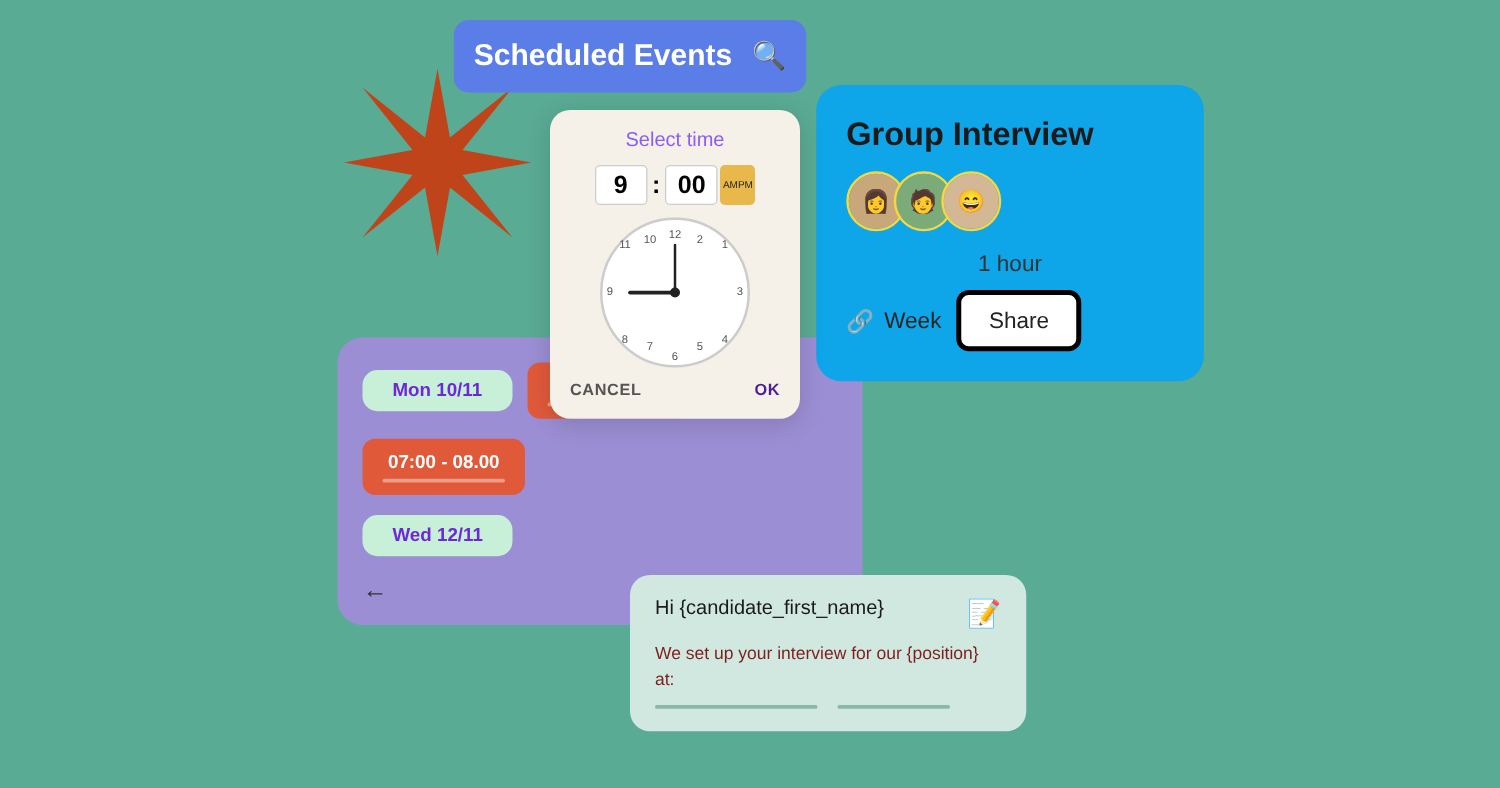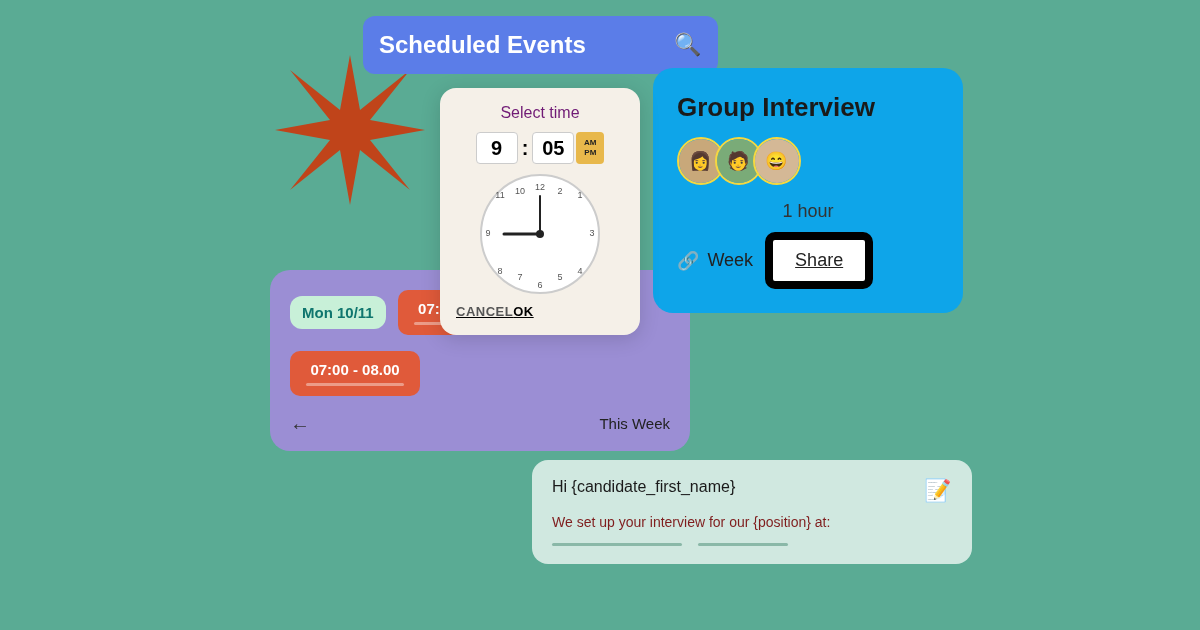"Scheduled Events" .search-bar { width: 355px -> 282px }
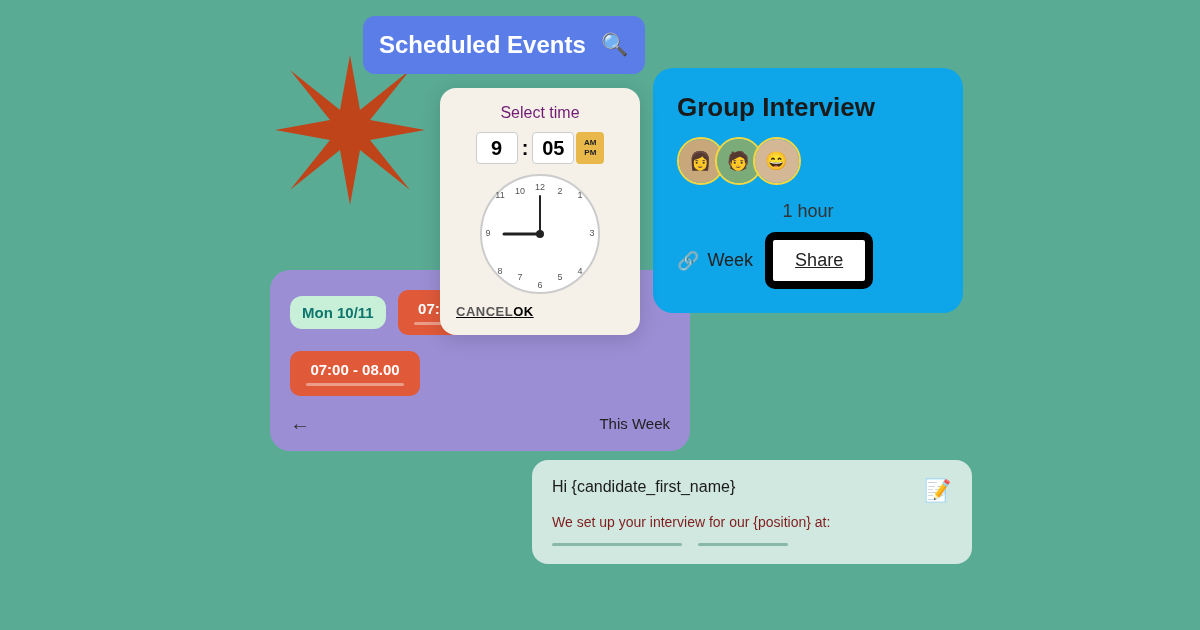"Select time" .time-picker-title { color: #701a75 -> #8b5cf6 }
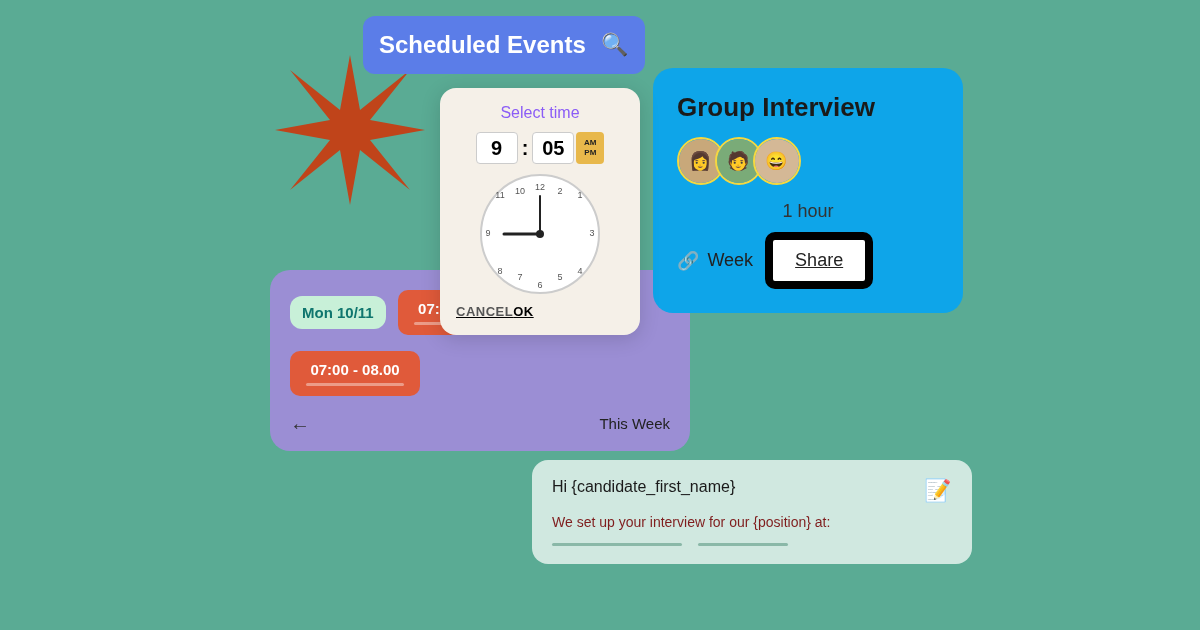"05" div.time-box { text: 05 -> 00 }
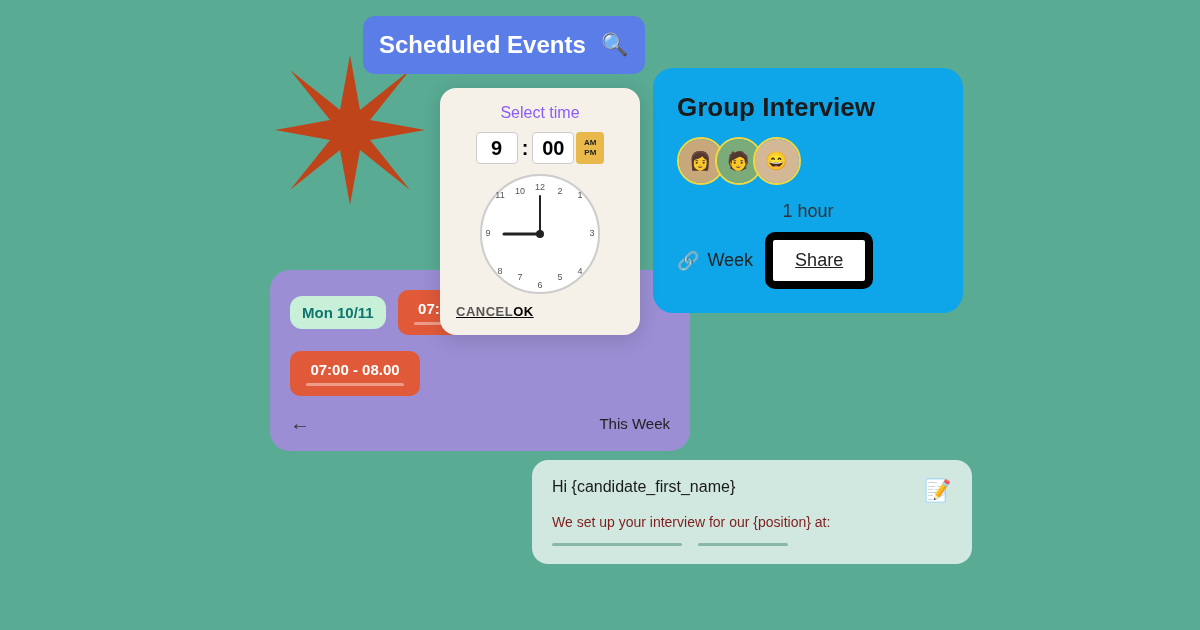"AM" .am-pm-box { flex-direction: column -> row; font-weight: 700 -> 400 }
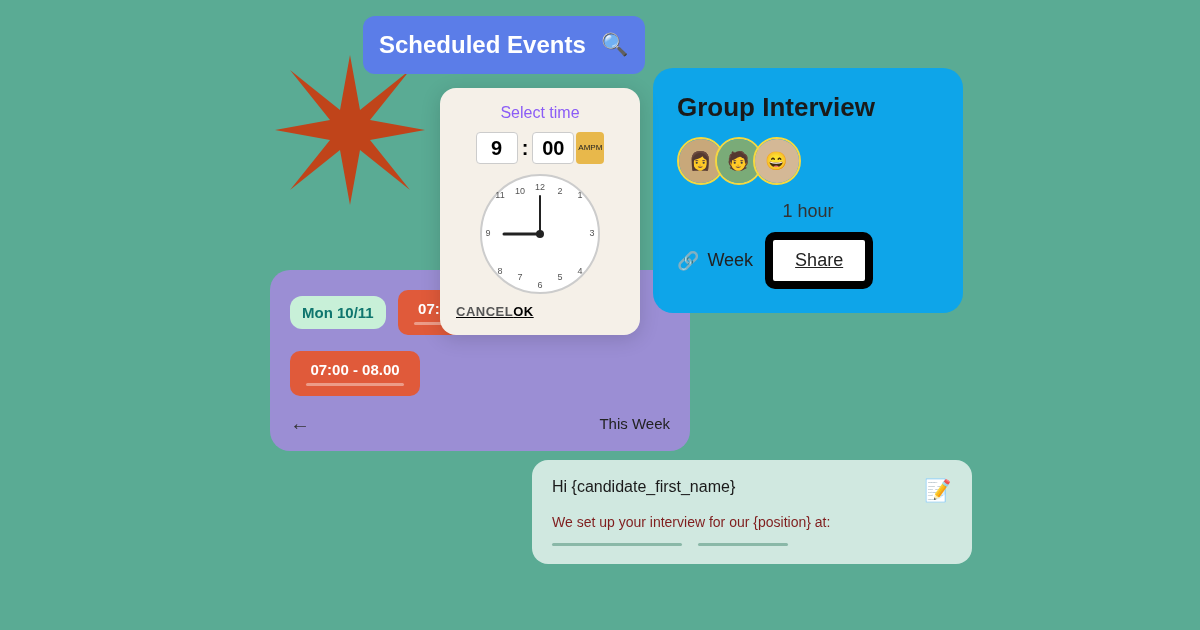"Share" .share-btn { border: 8px solid #000000 -> 4px solid #000000; text-decoration: underline -> none }
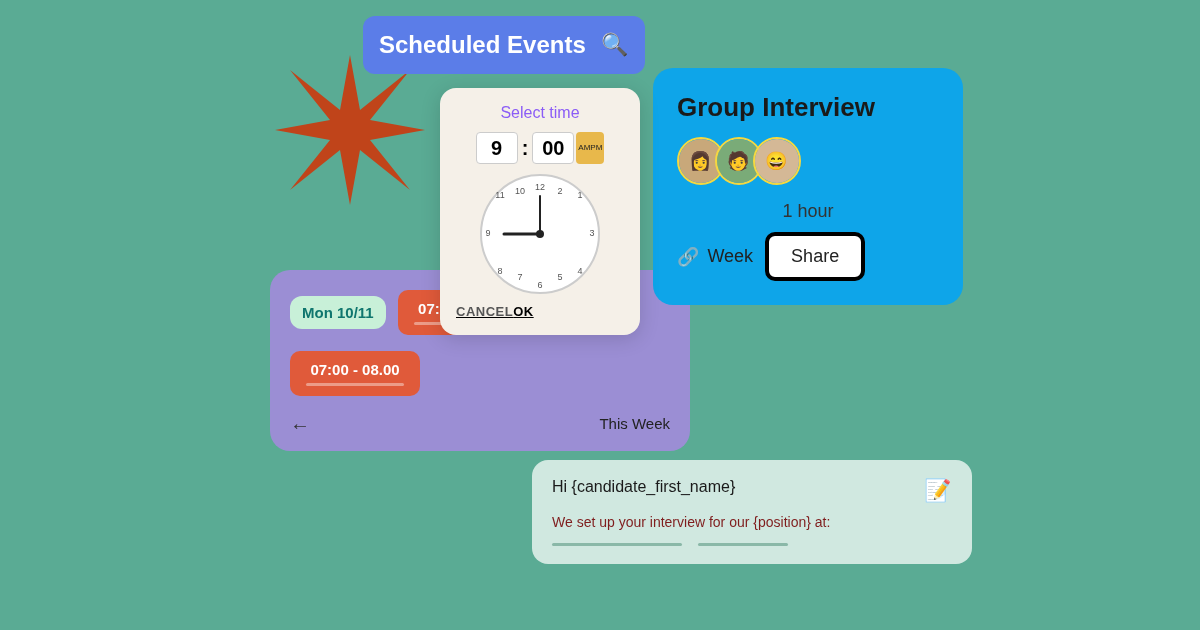"Mon 10/11" .cal-day-badge { color: #0f766e -> #6d28d9; padding: 8px 12px -> 8px 24px }
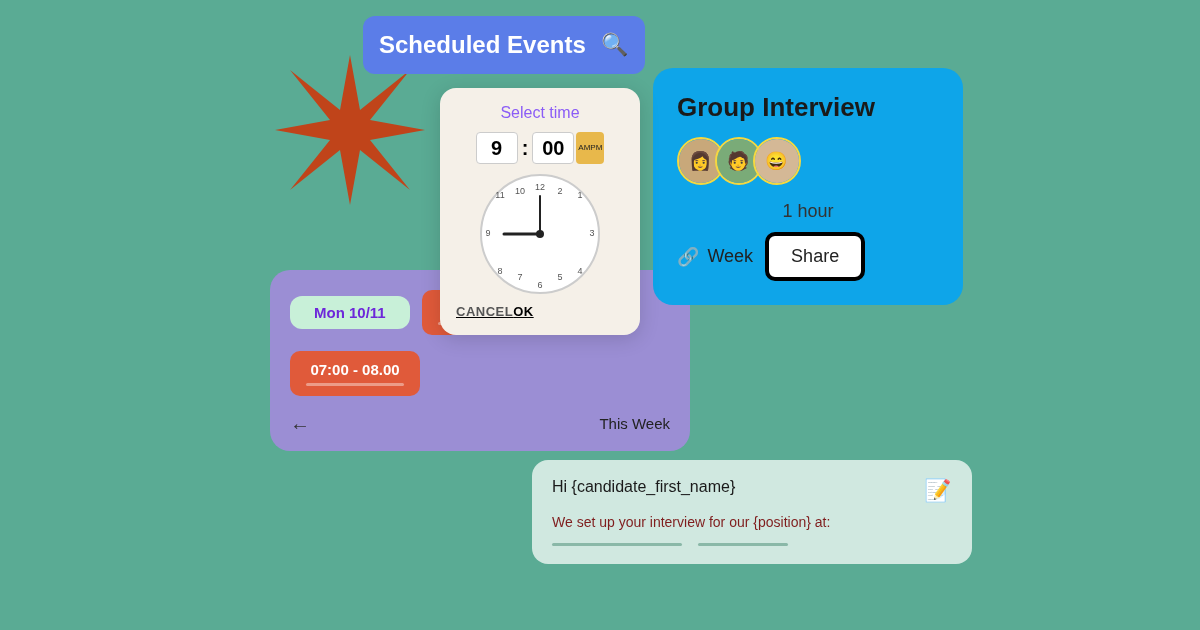"CANCEL" .time-actions { justify-content: flex-start -> space-between; text-decoration: underline -> none }
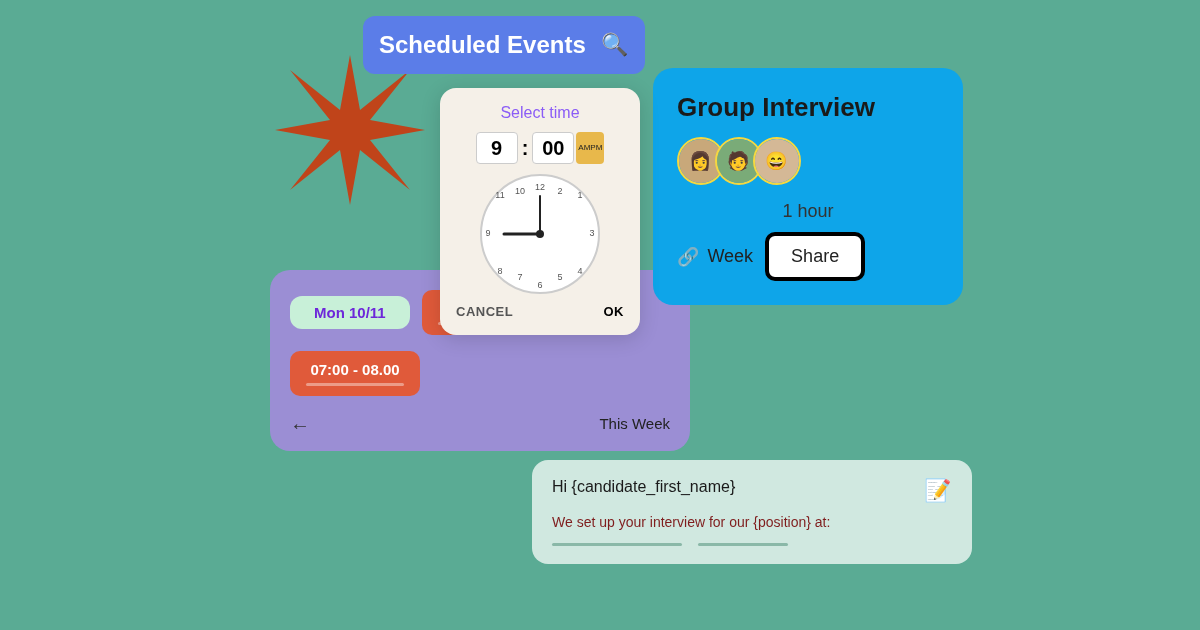"OK" .time-action-ok { color: #000000 -> #4c1d95 }
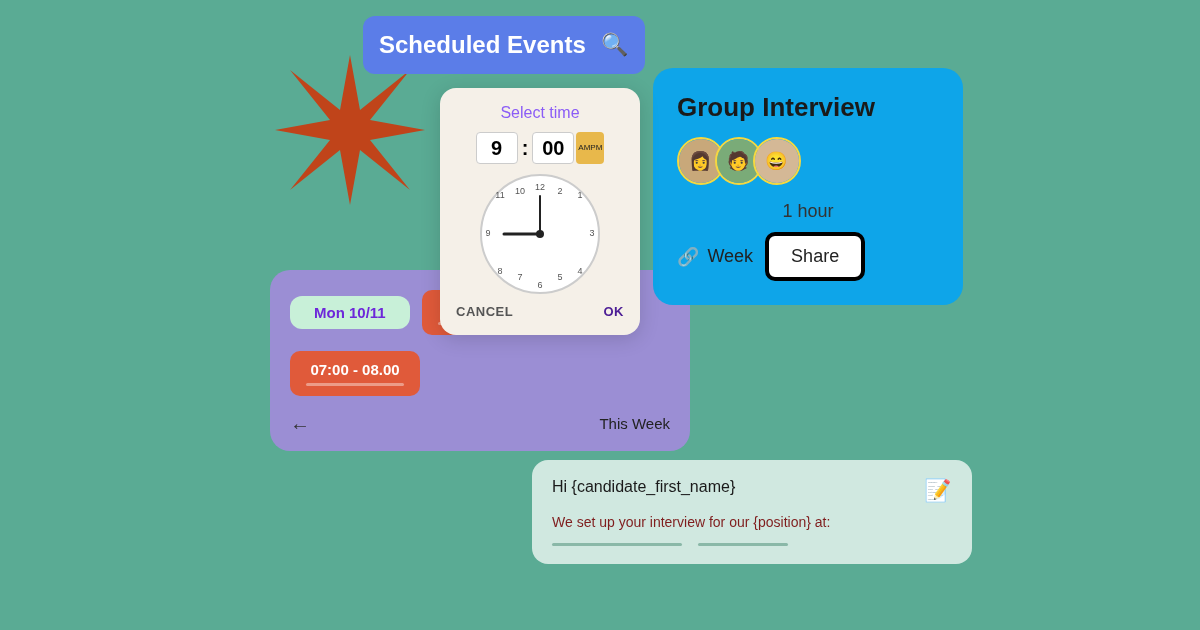"Wed 12/11" div.cal-row { html: none -> <div> <div>Wed 12/11</div> </div> }
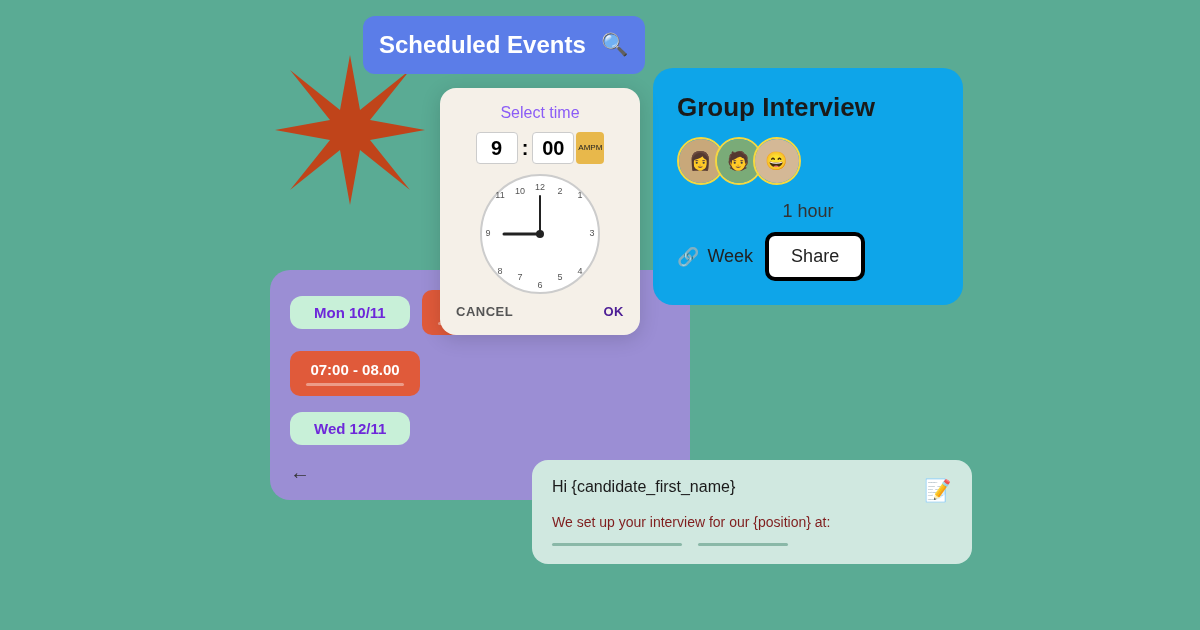"Hi {candidate_first_name}" .email-card { left: 532px -> 504px; width: 440px -> 317px }
